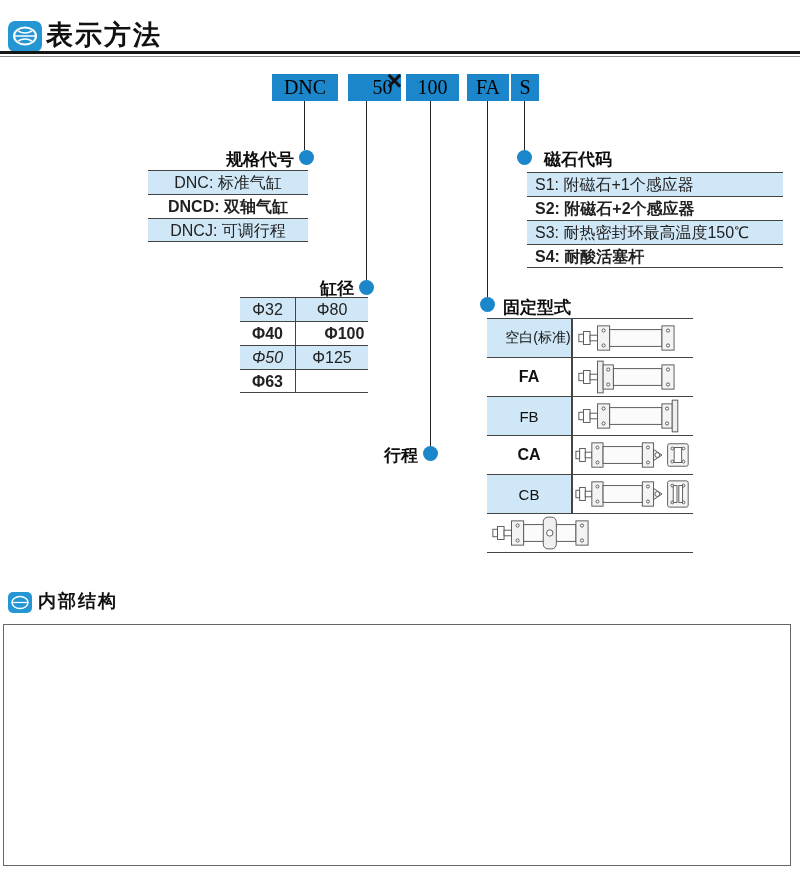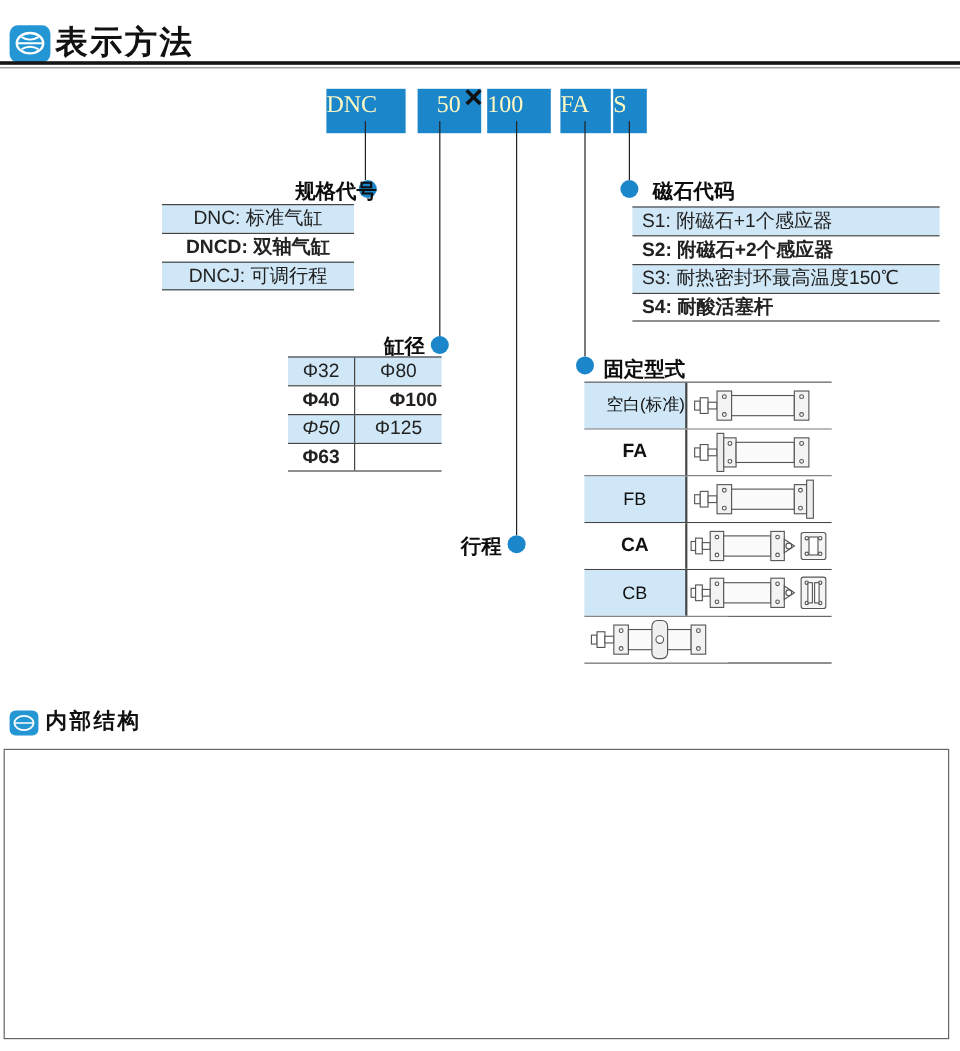"DNC" .code-box { color: #fef9c3 -> #000000; height: 37px -> 27px; text-align: none -> center }
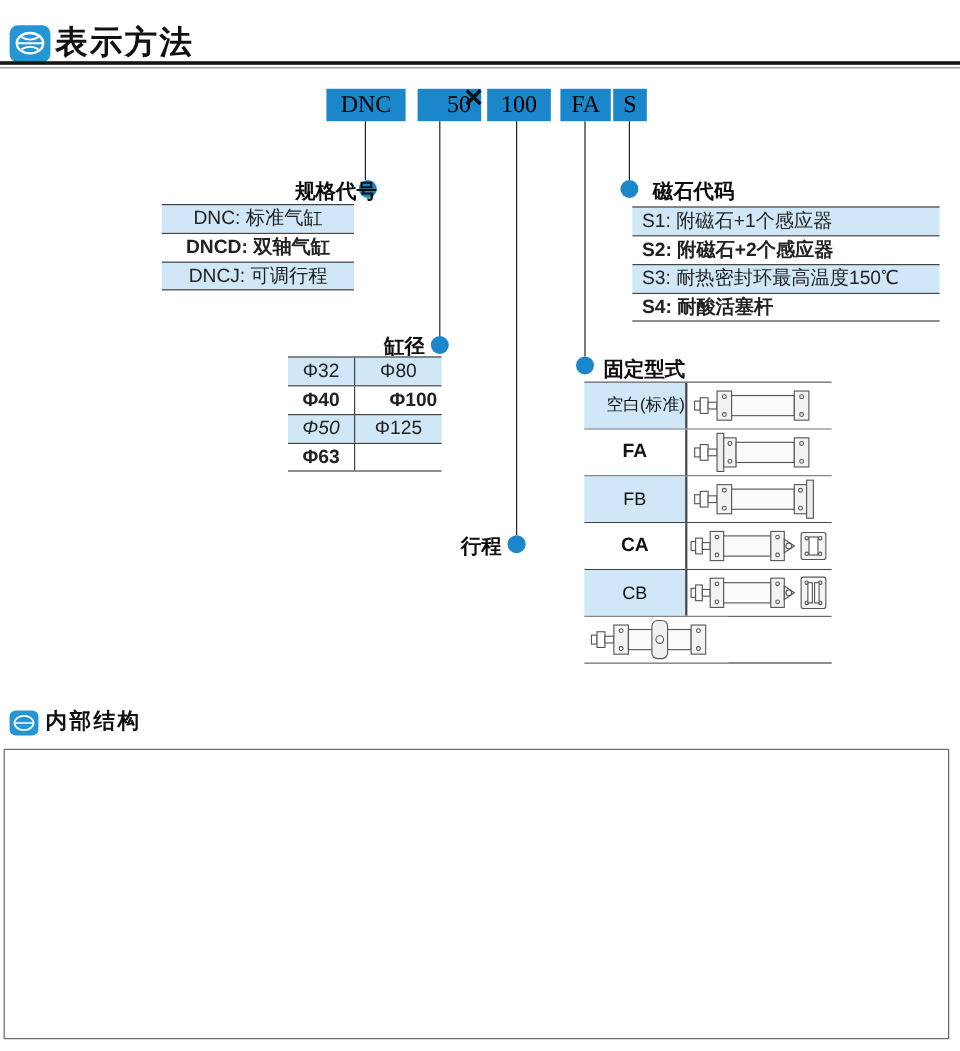"规格代号" div.lbl { margin-left: 20px -> none }
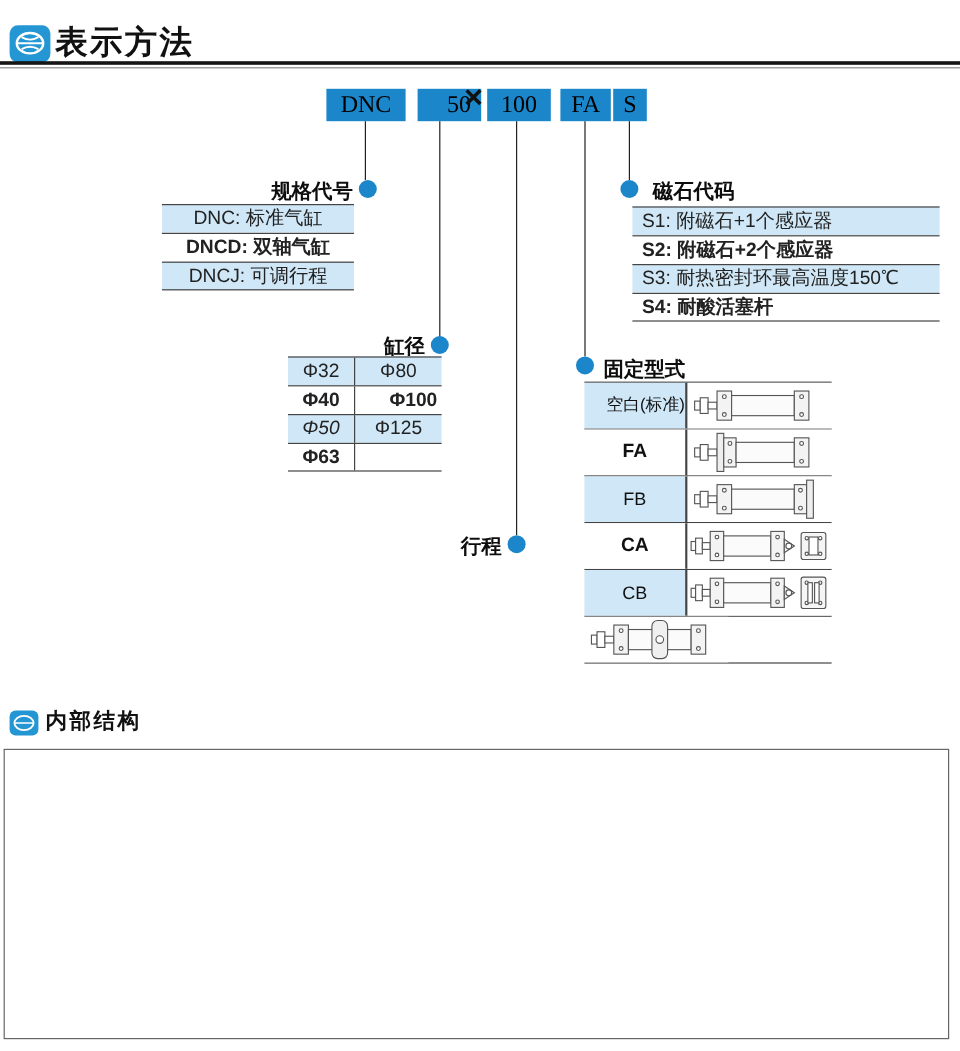"DNC: 标准气缸" div.strip-table { left: 135px -> 148px }
